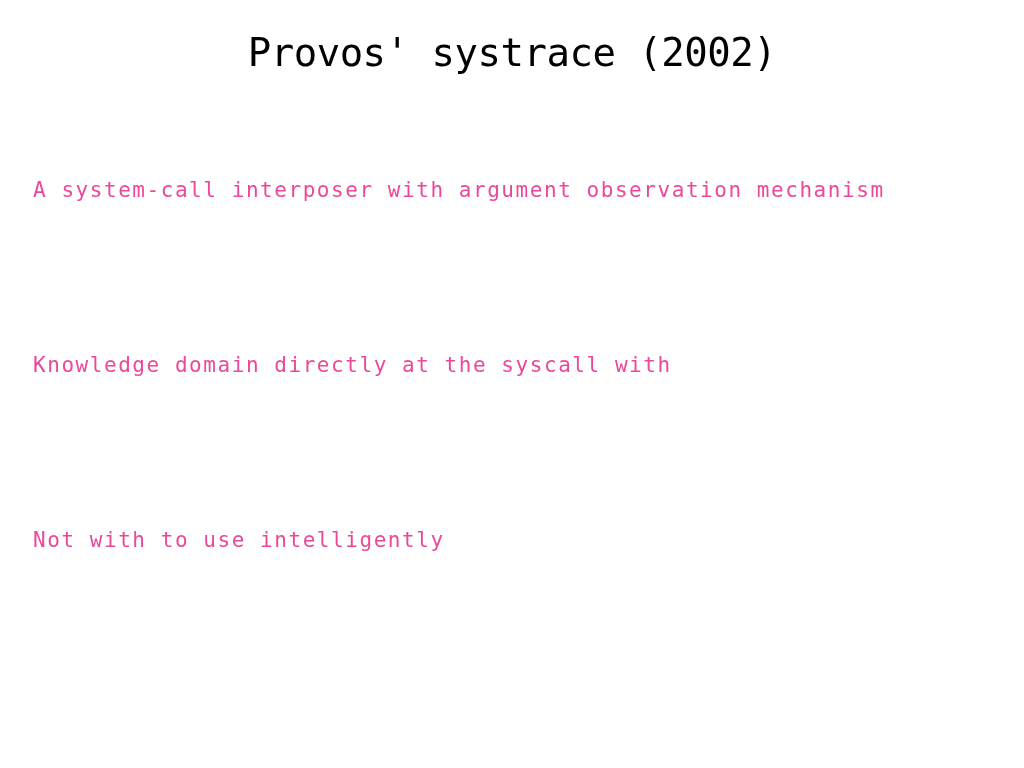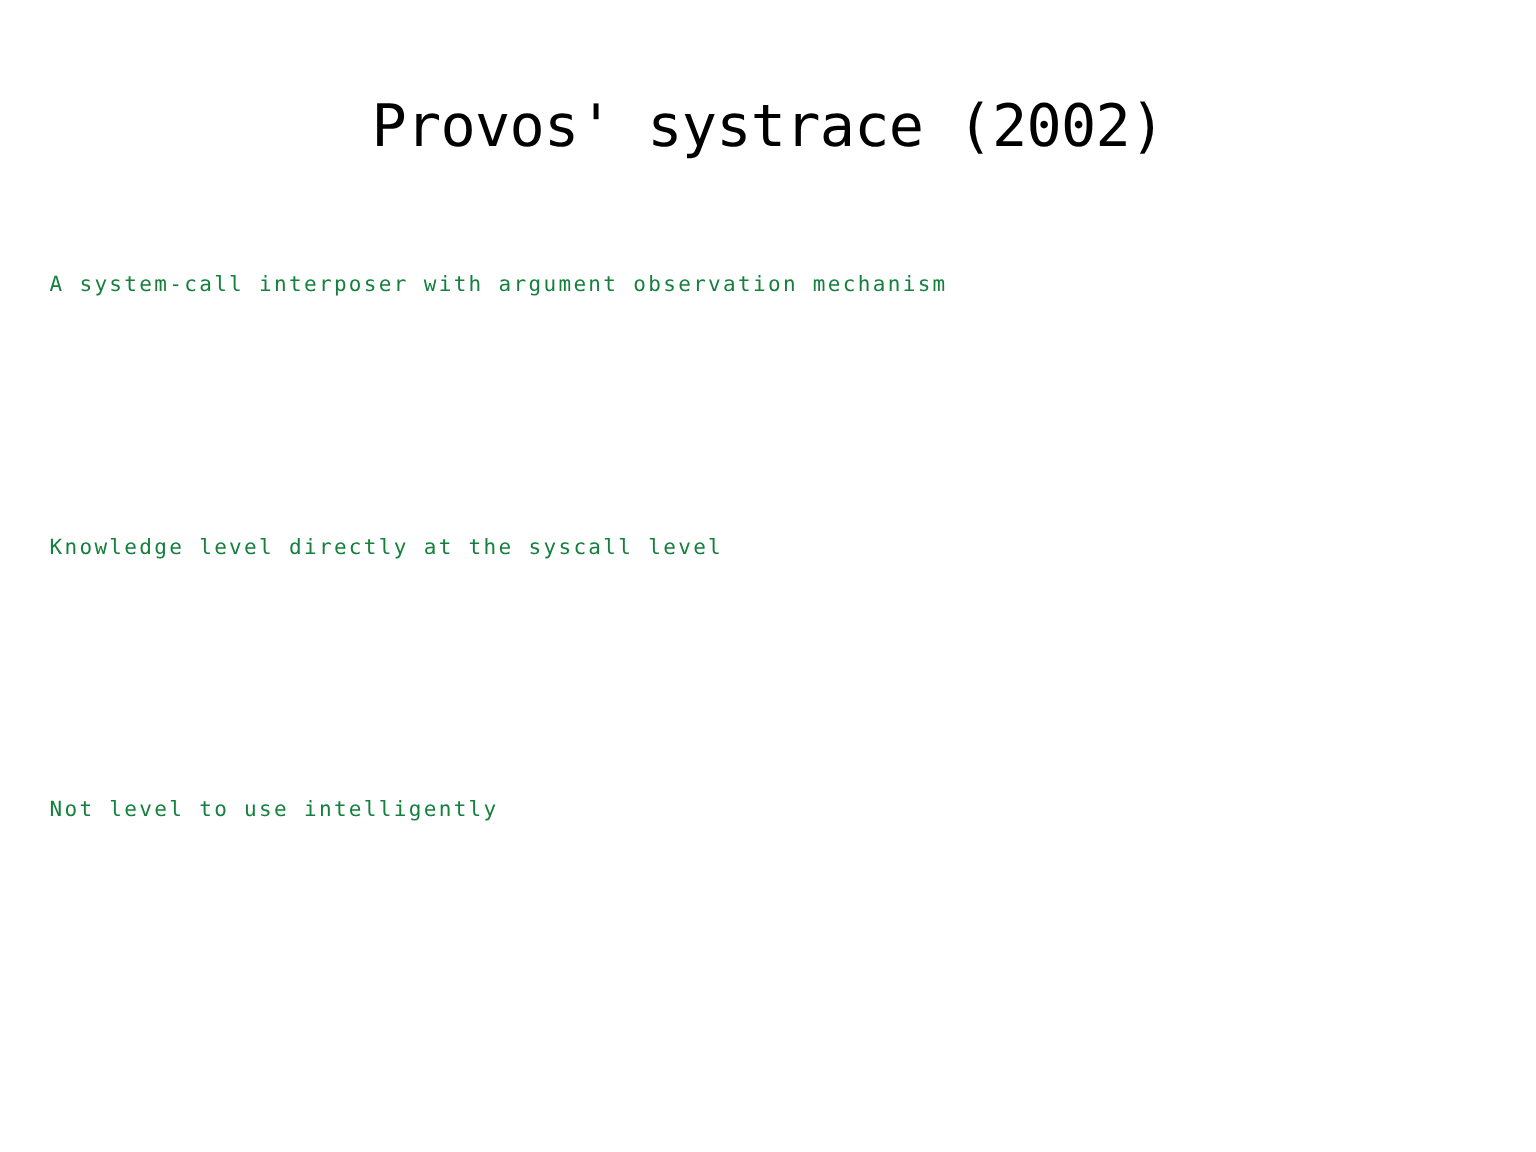"Provos' systrace (2002)" .slide-title { margin-top: 32px -> none }
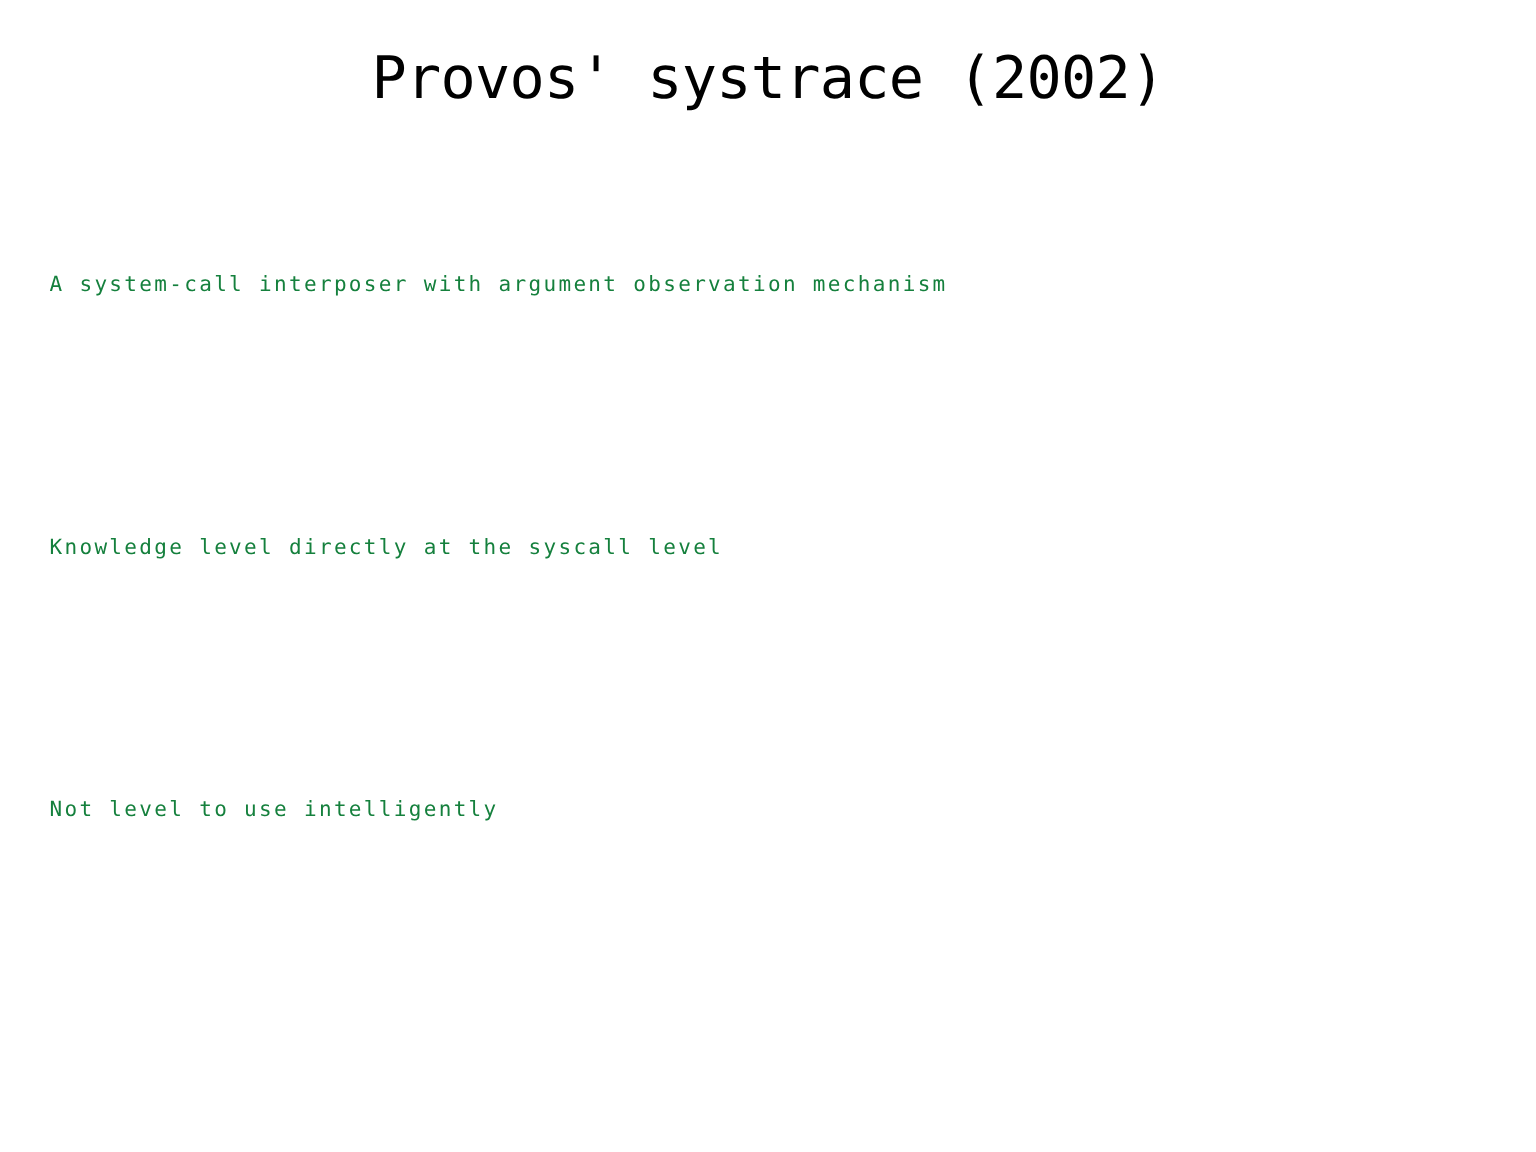"A system-call interposer with argument" .para { color: #15803d -> #ec4899; font-size: 14px -> 21px }
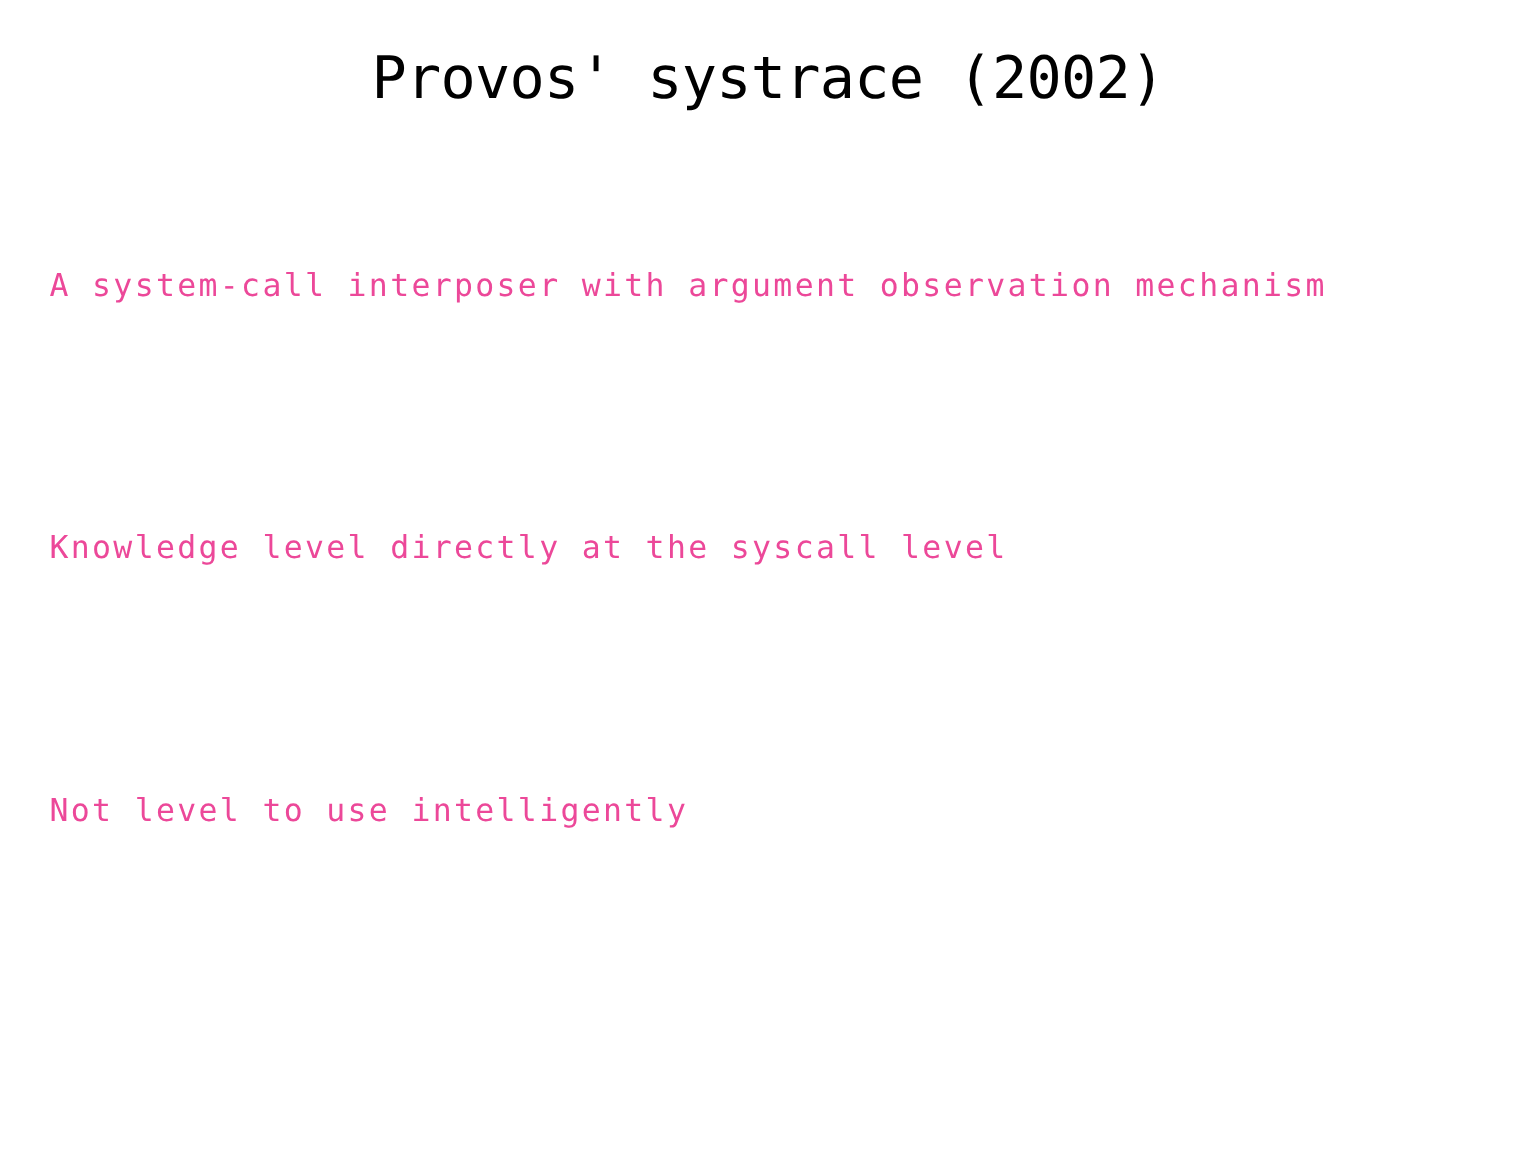"Knowledge level directly at the" span.para-line { text: level directly at the syscall level -> domain directly at the syscall with }
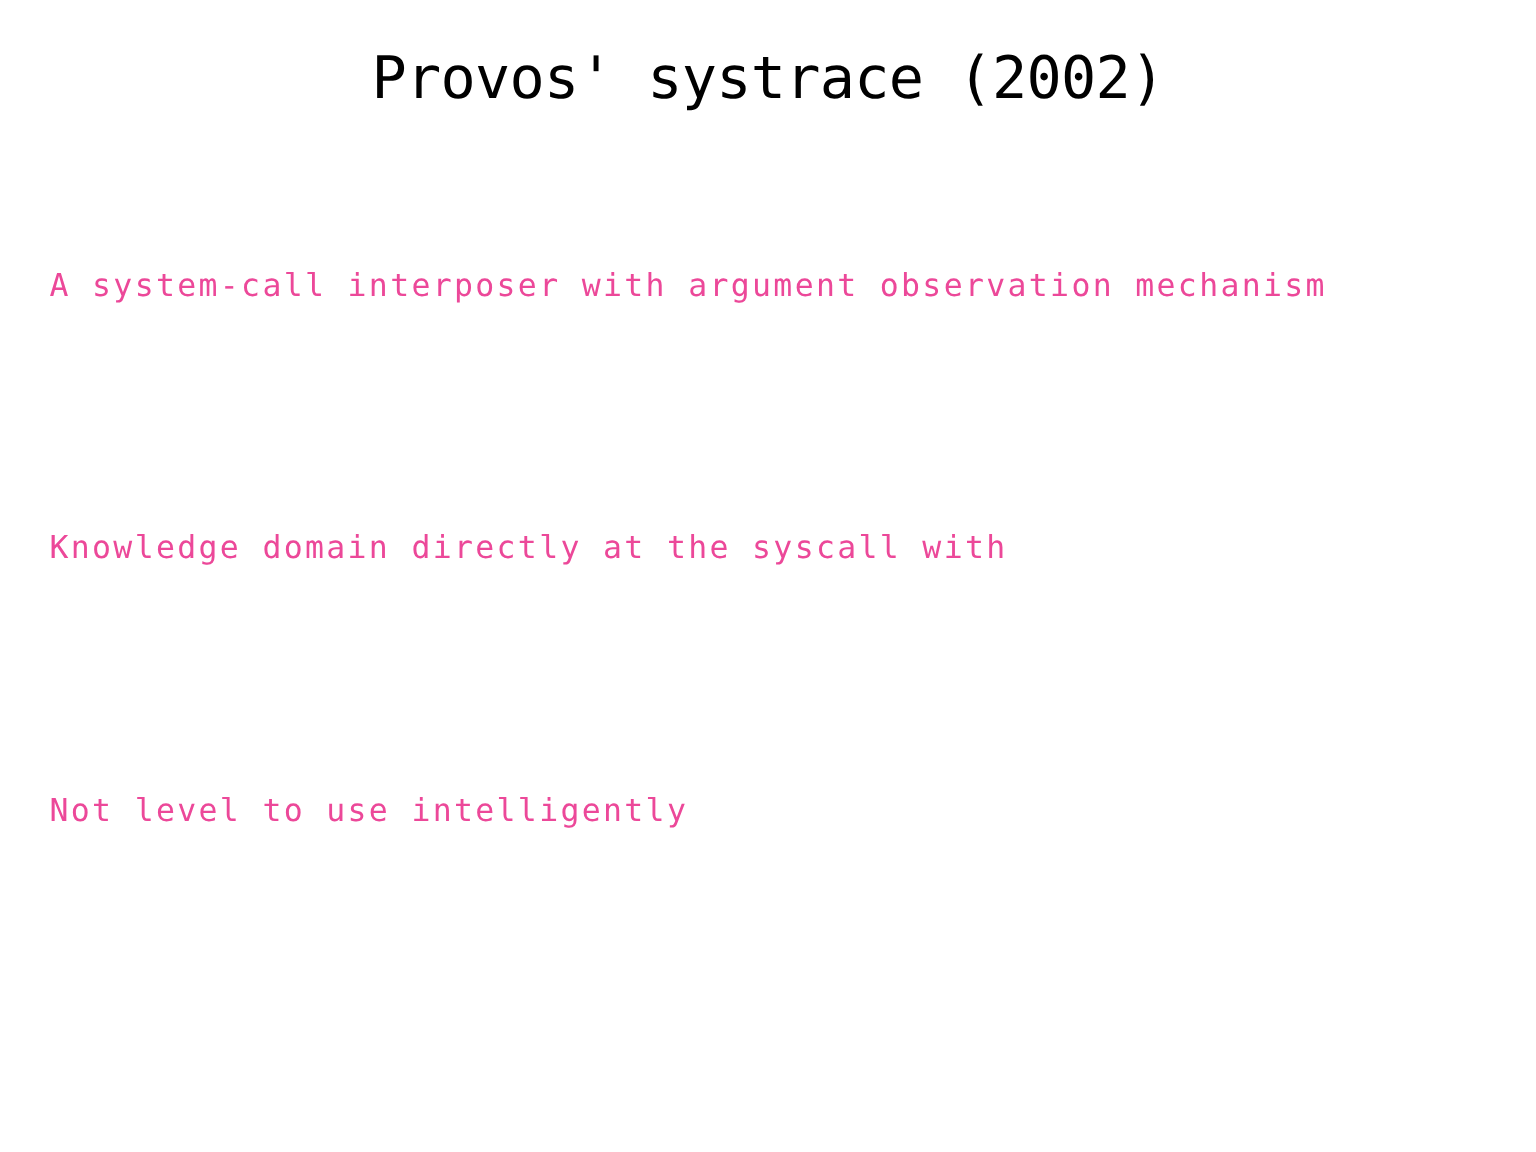"Not level to use intelligently" span.para-line { text: level -> with }
